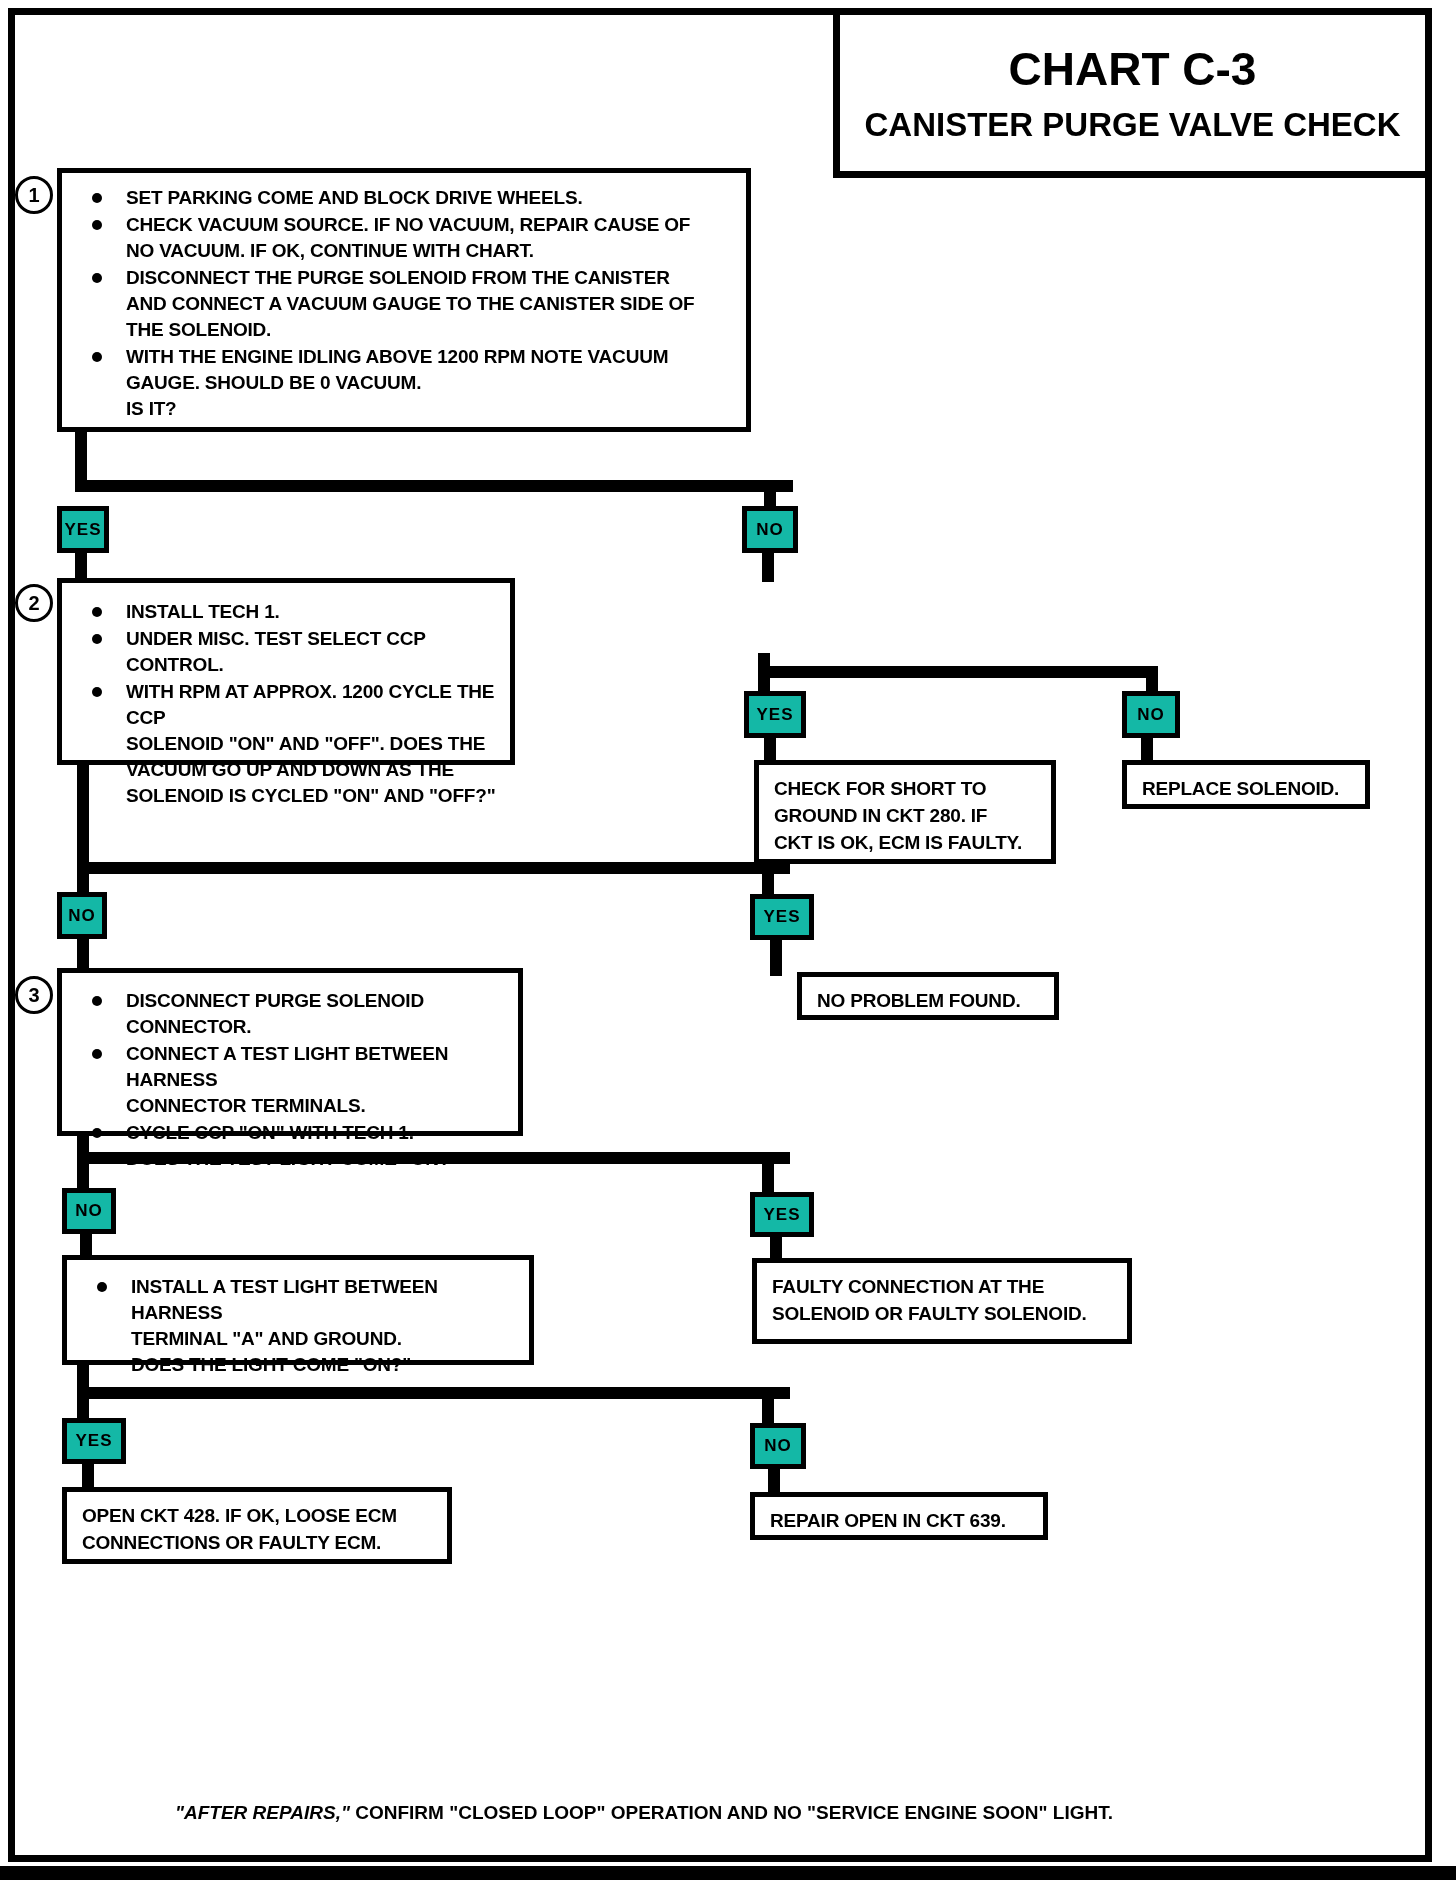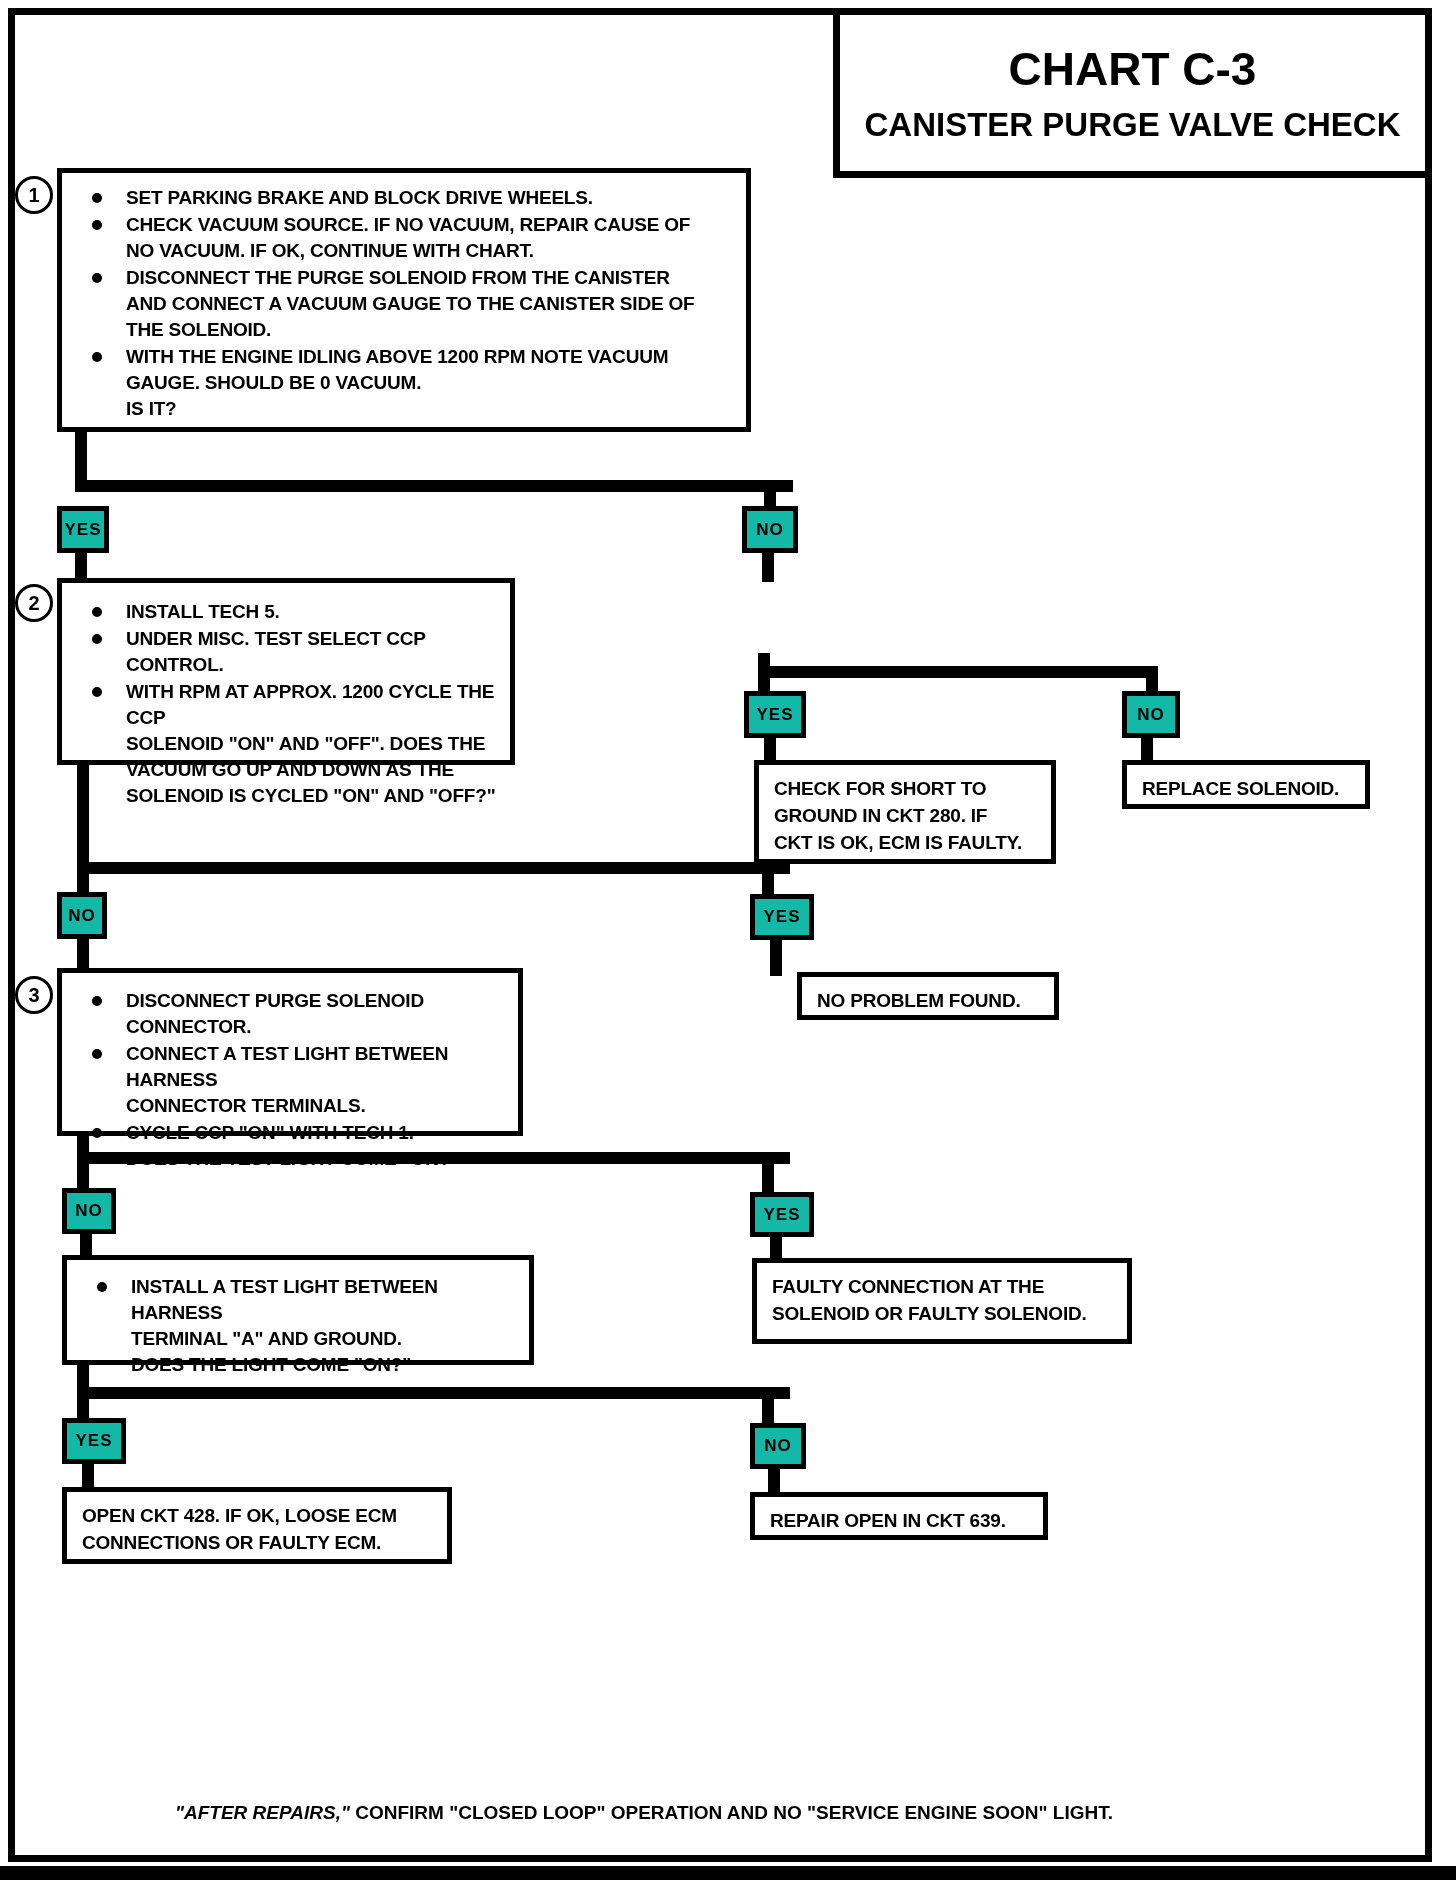"SET PARKING BRAKE AND BLOCK" span.btxt { text: BRAKE -> COME }
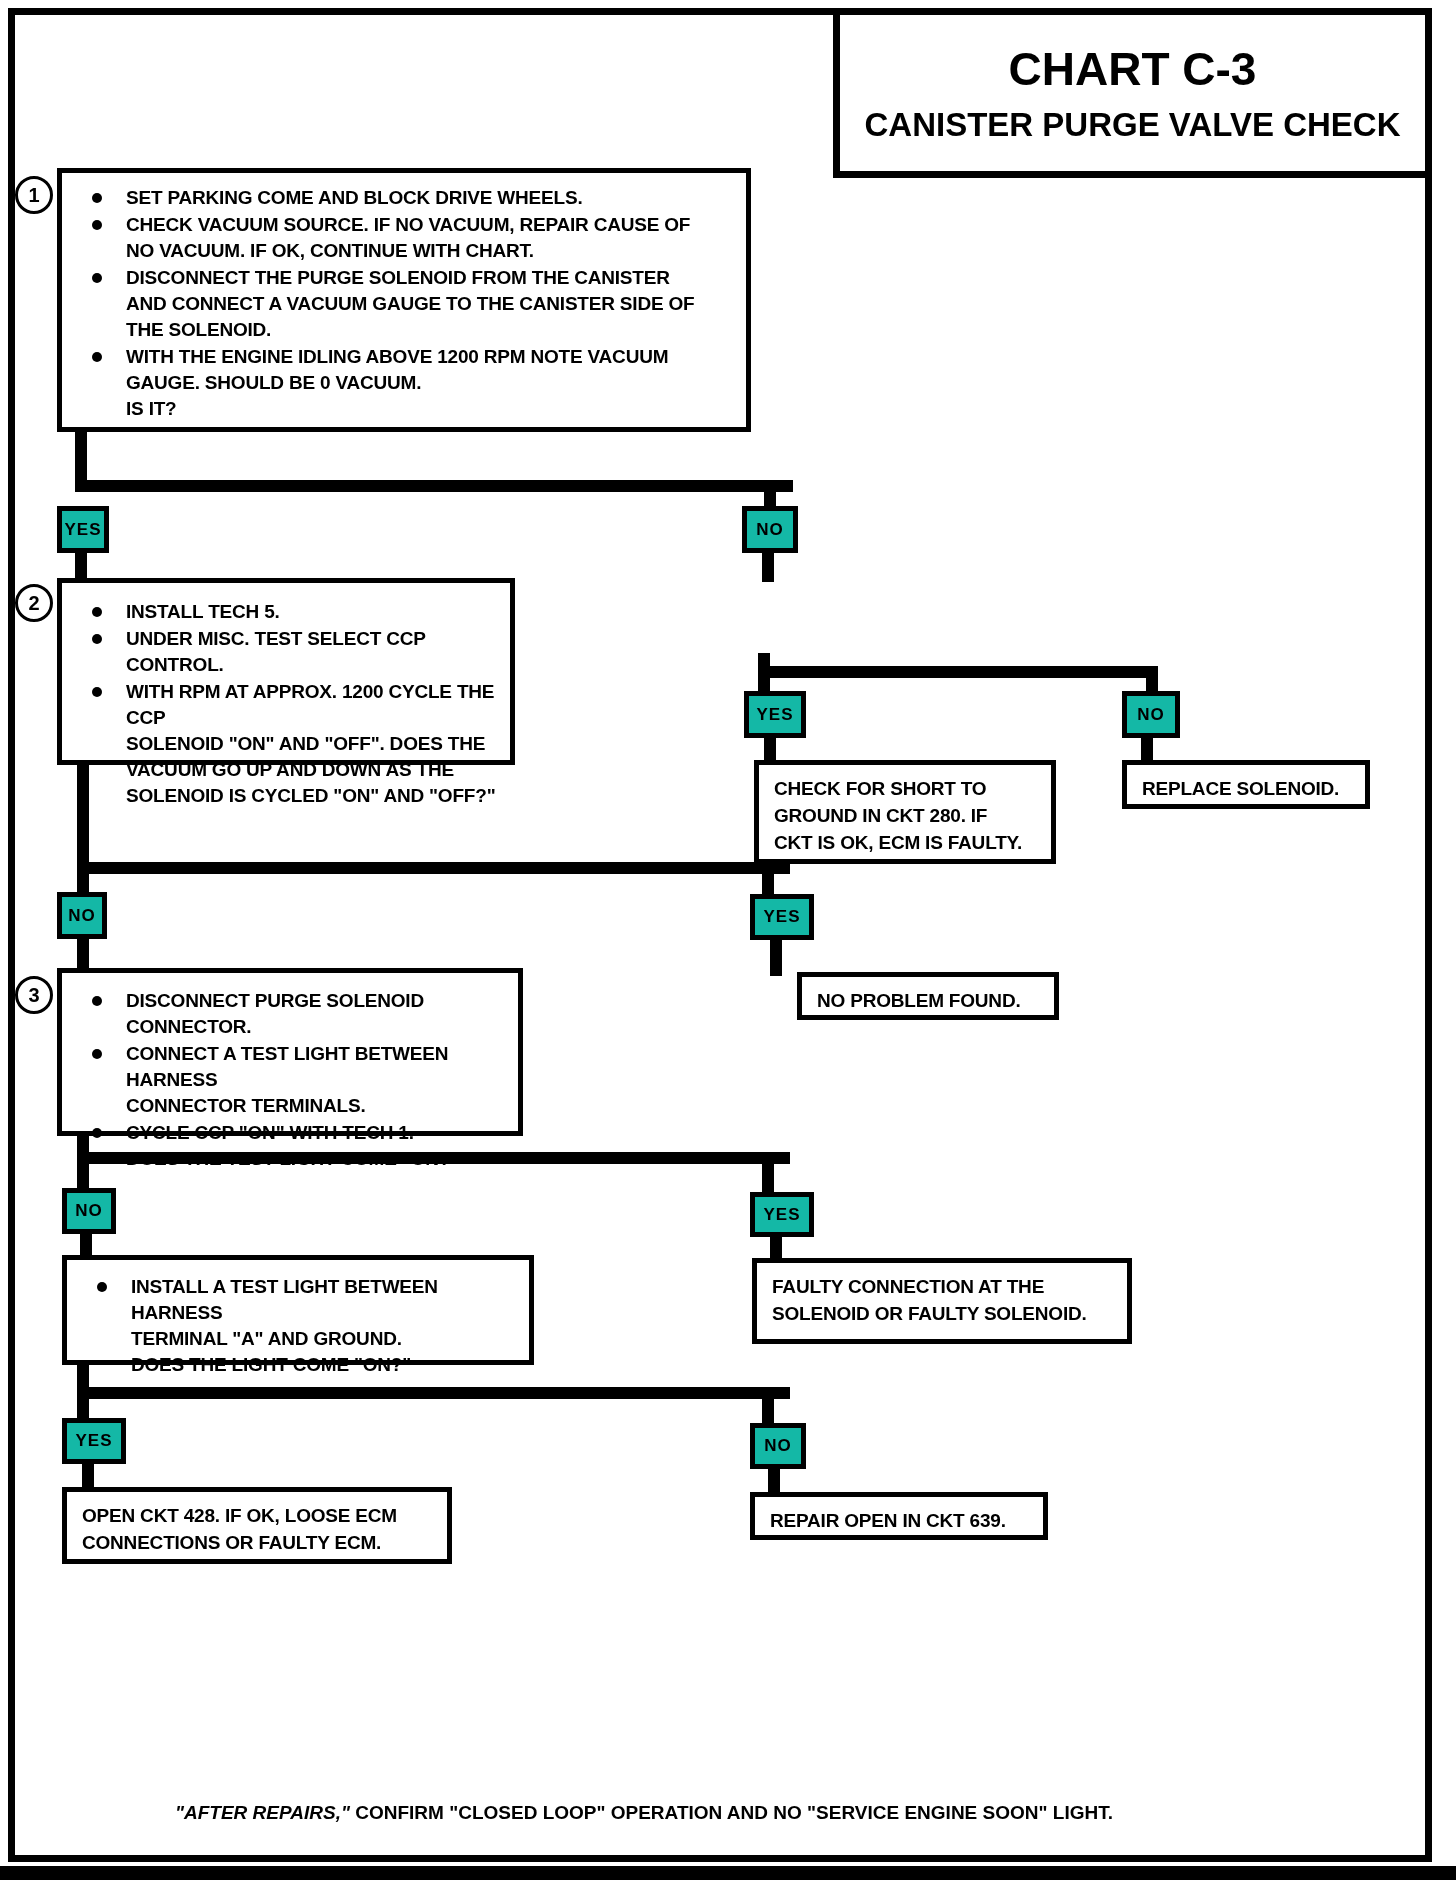"INSTALL TECH 5." span.btxt { text: 5 -> 1 }
